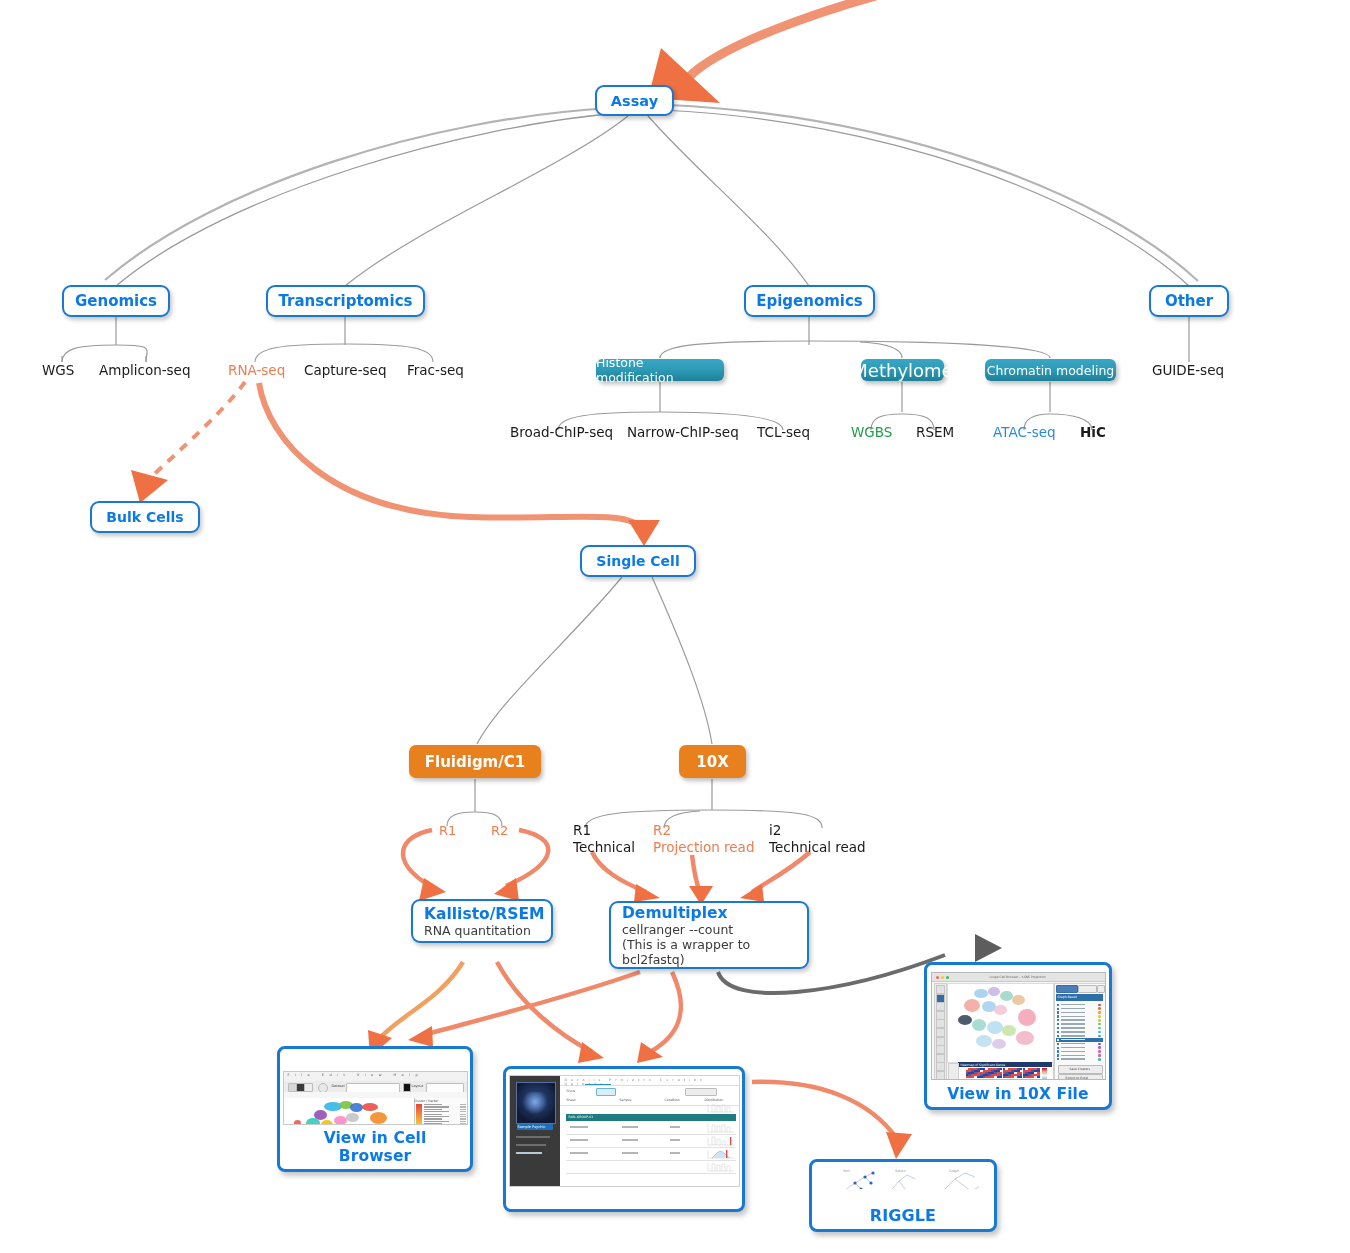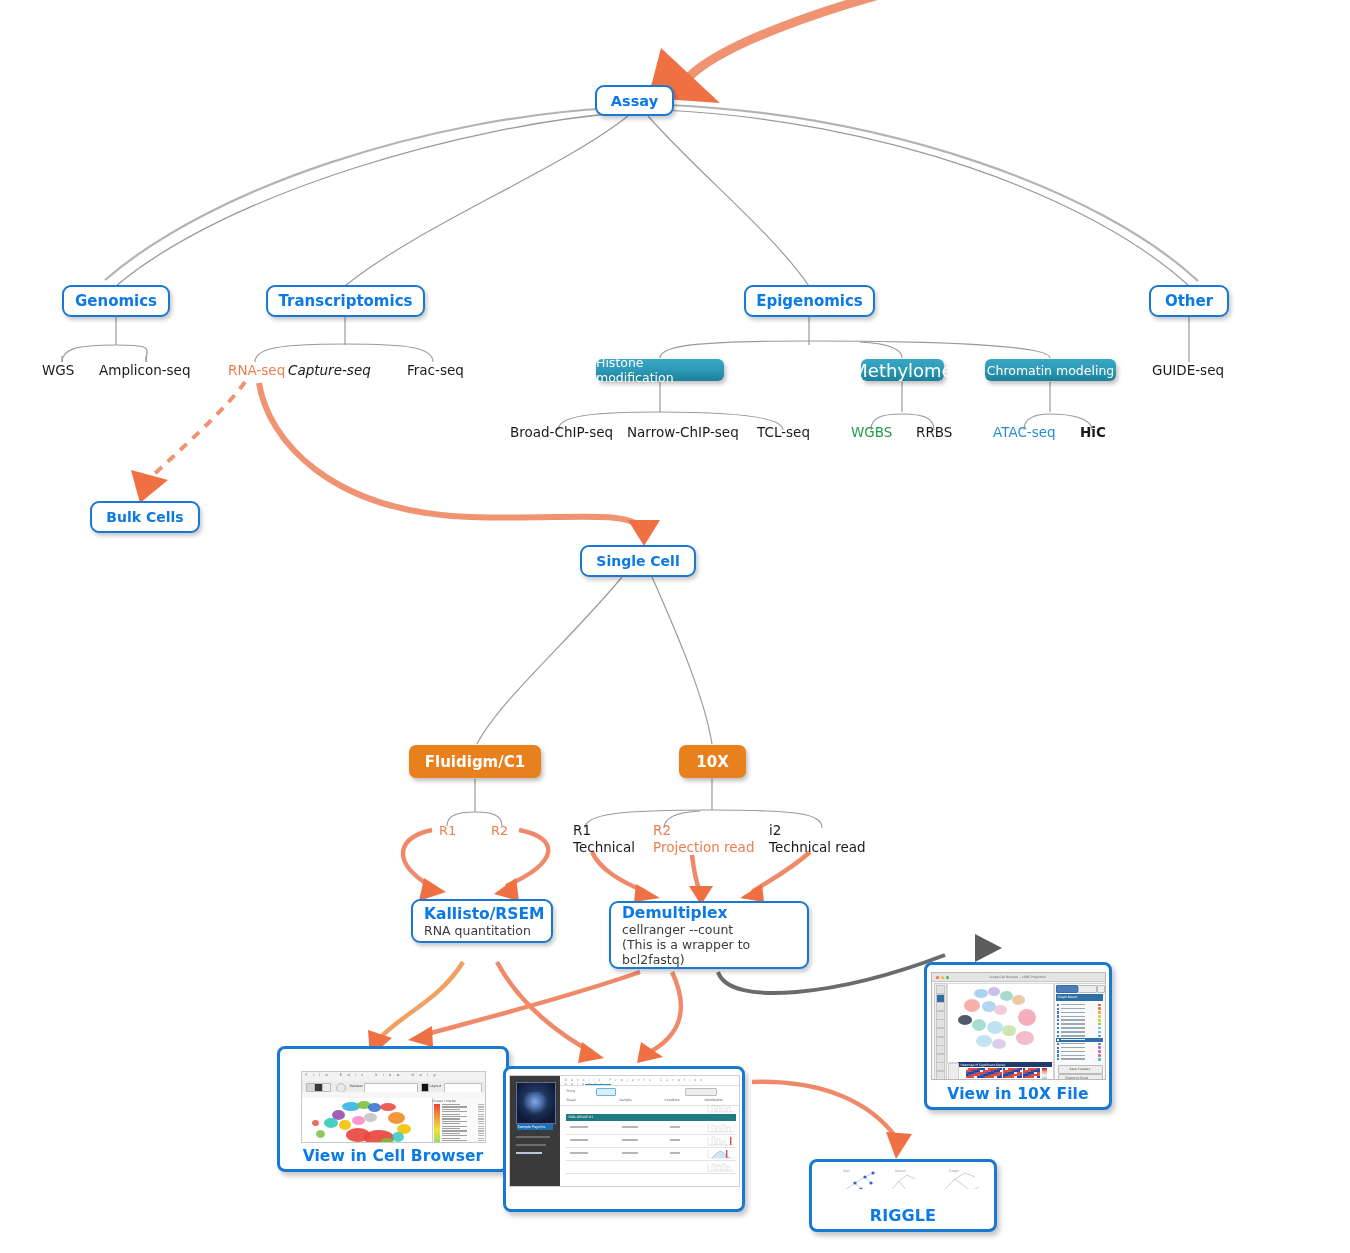"Capture-seq" div.leaf { font-style: italic -> none; left: 288px -> 304px }
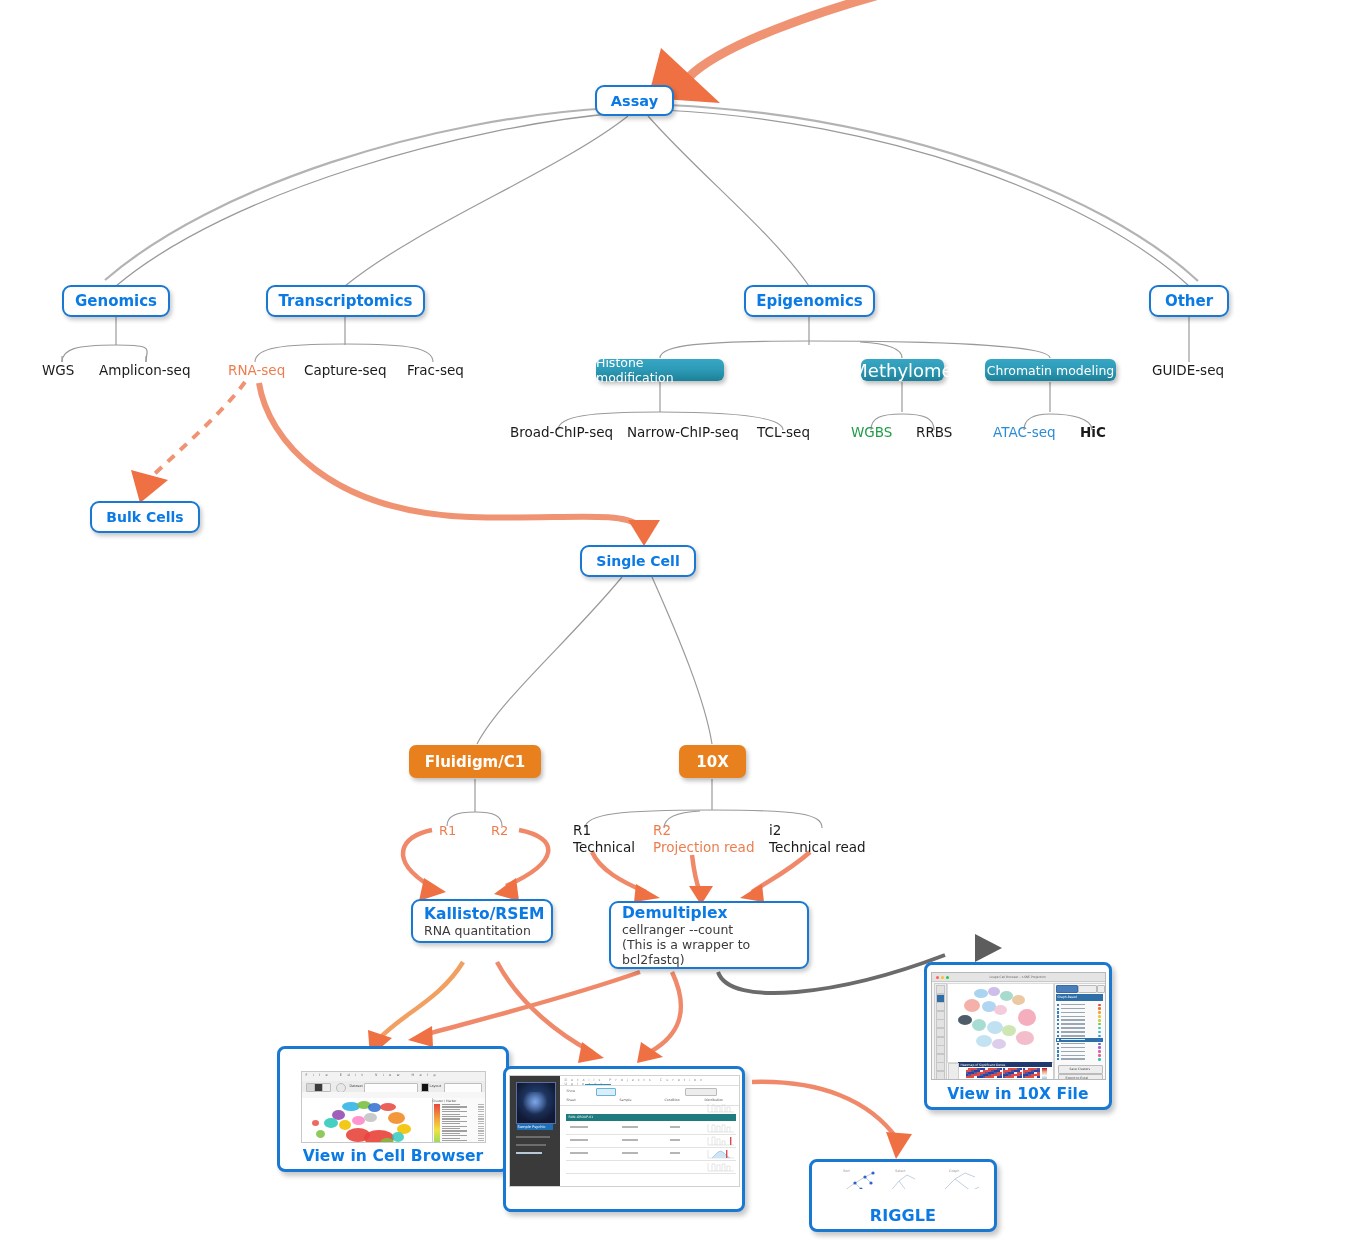"RRBS" div.leaf { text: RRBS -> RSEM }
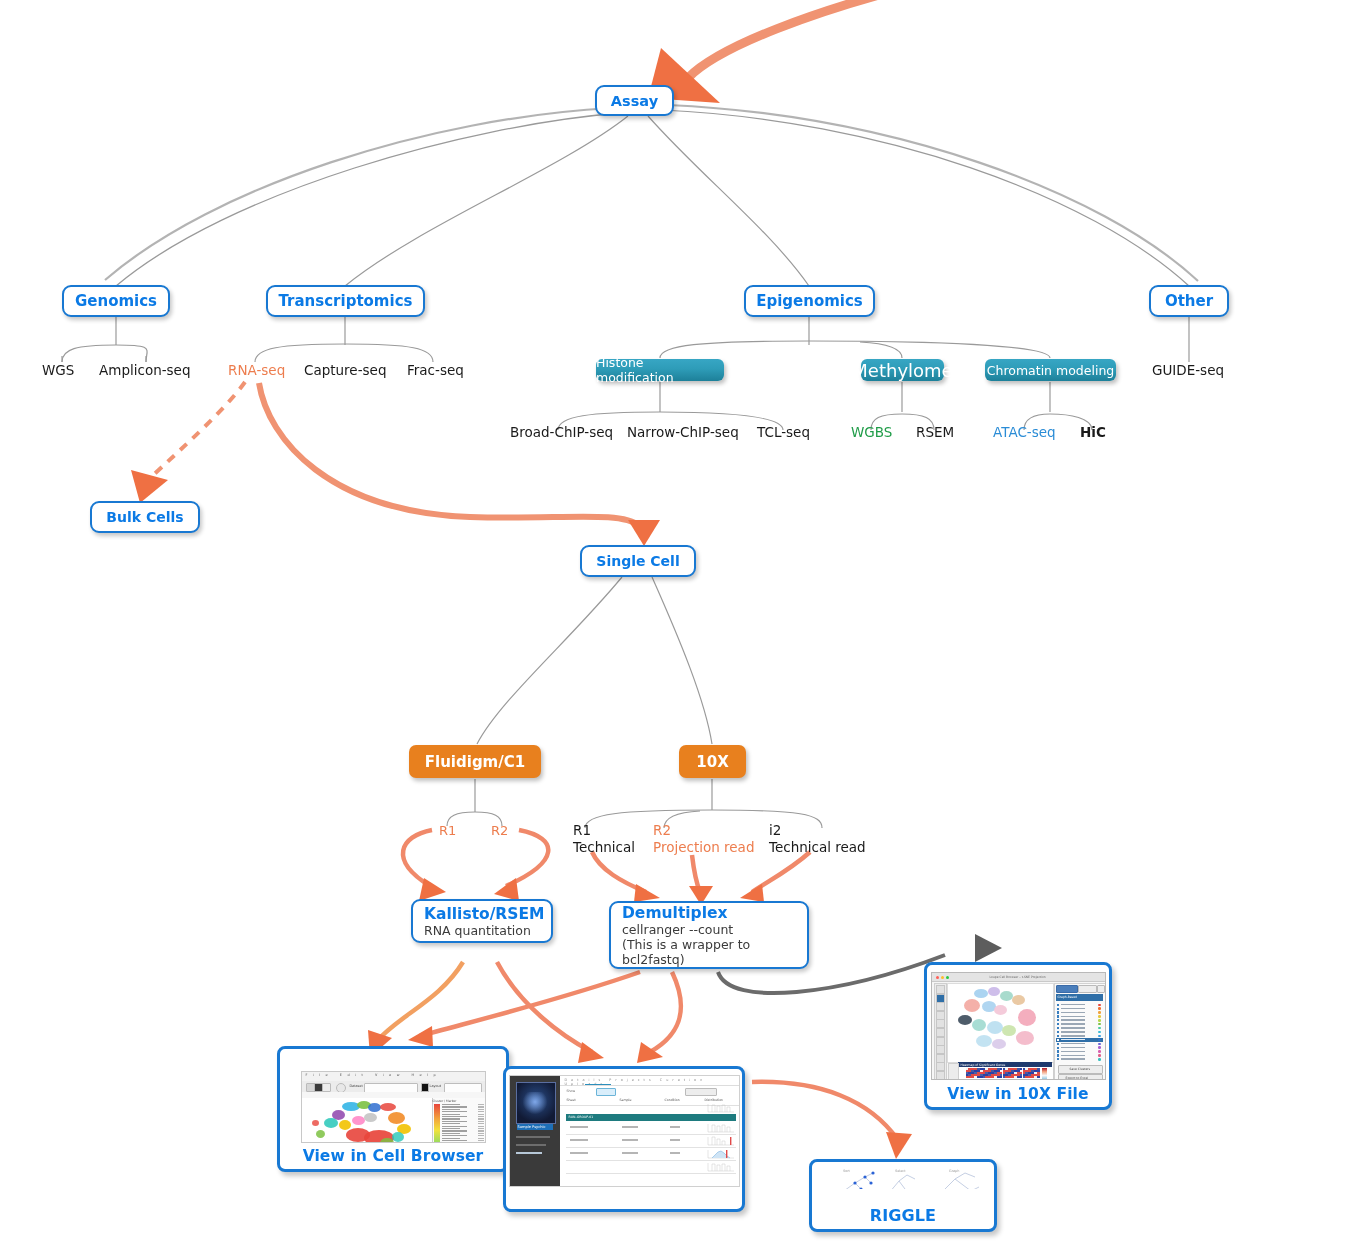"View in Cell Browser" div.card { width: 232px -> 196px }
